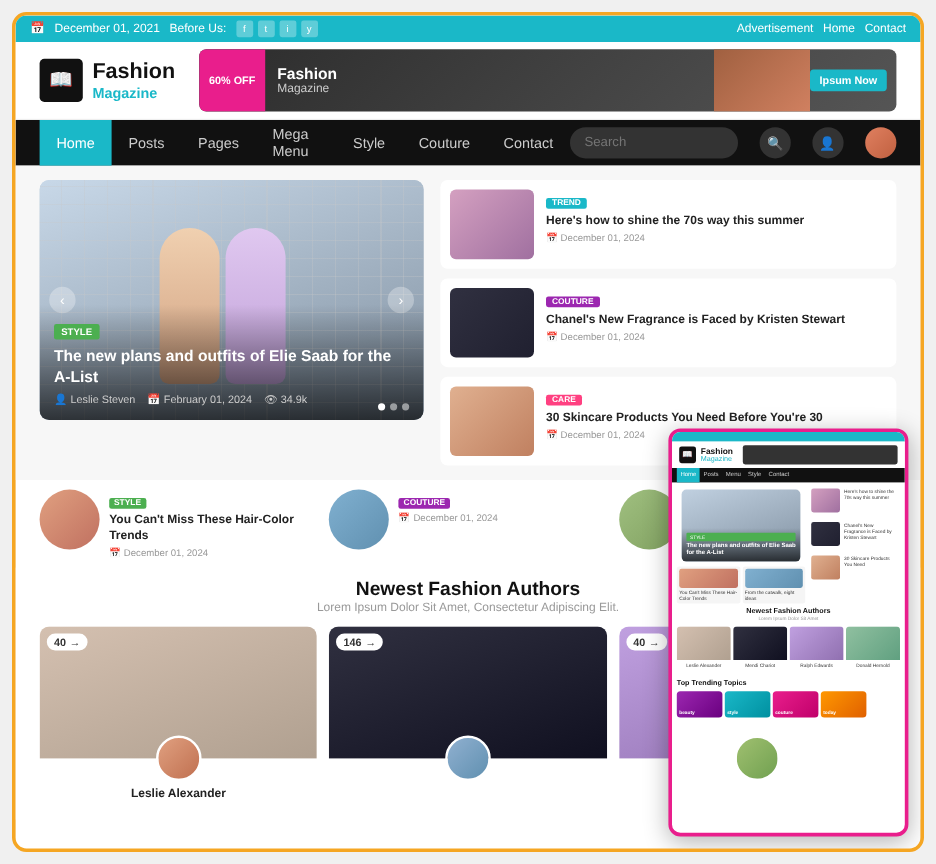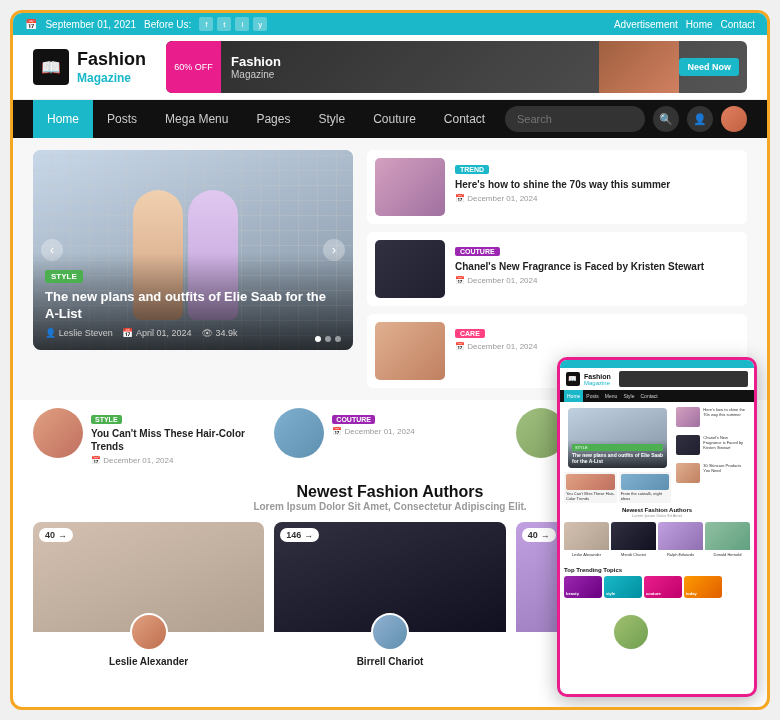"September 01, 2021" span { text: September -> December }
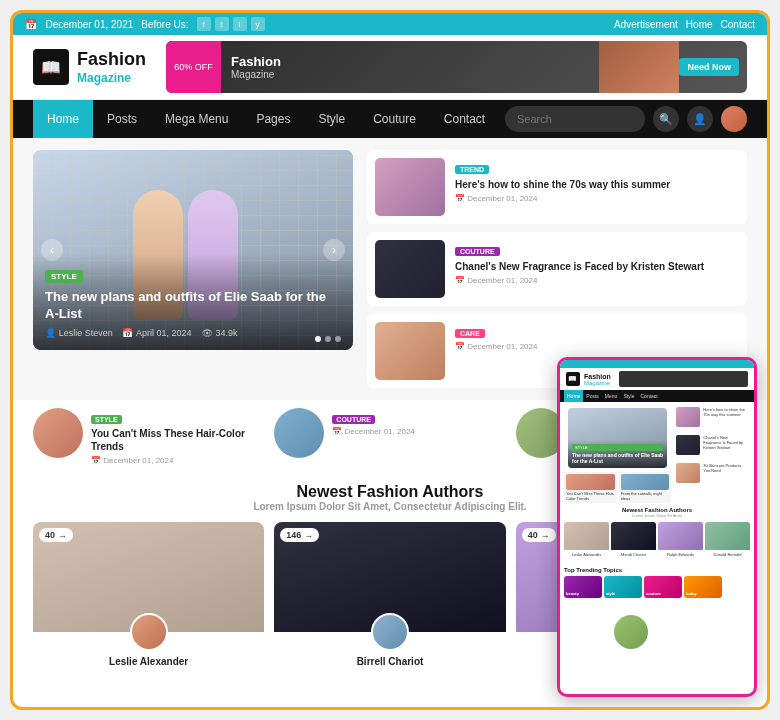"60% OFF" .ad-banner-left { font-weight: 400 -> 700 }
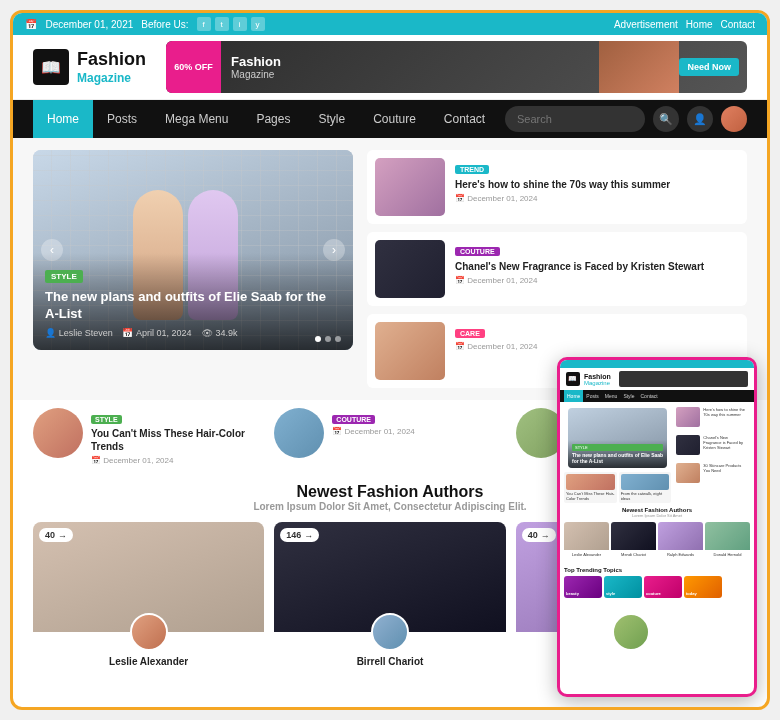"Need Now" div.ad-shop-btn { text: Need -> Ipsum }
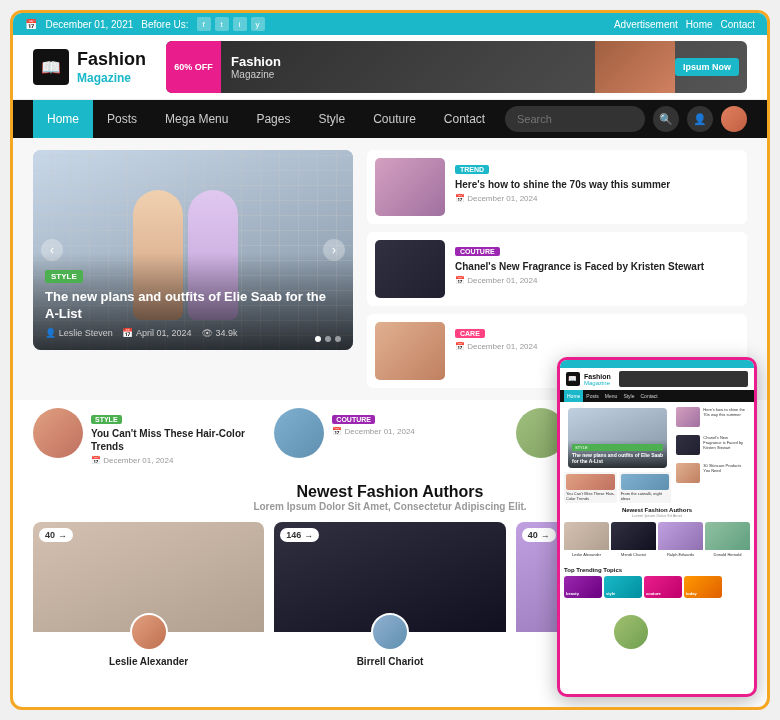"Mega Menu" div.nav-item { order: before "Pages" -> after "Pages" }
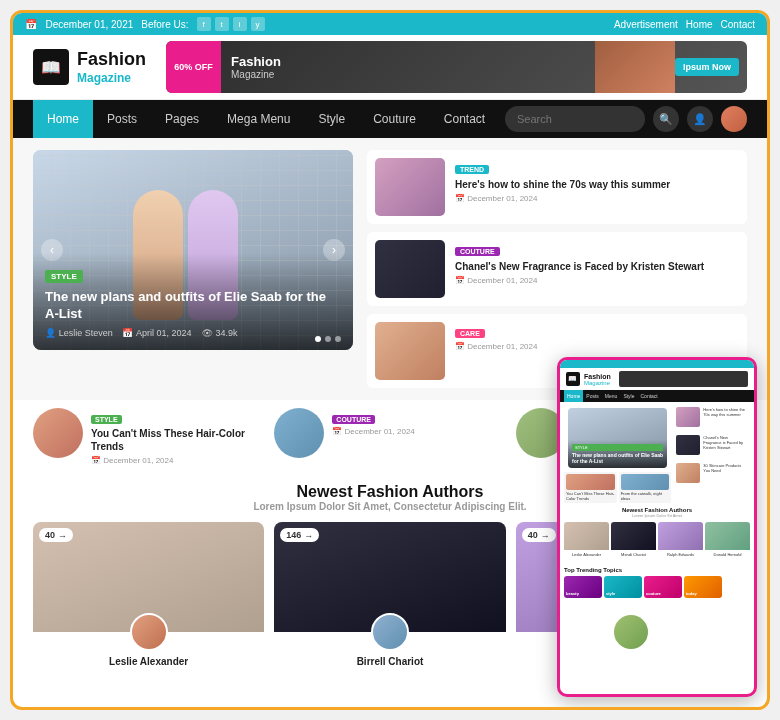"Search" .nav-search { gap: 8px -> 18px }
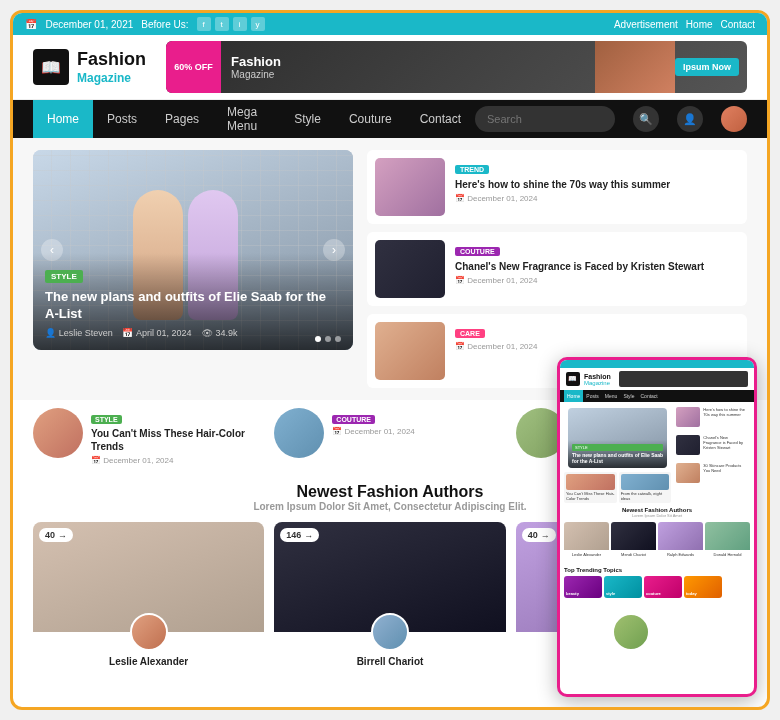"April 01, 2024" span { text: April -> February }
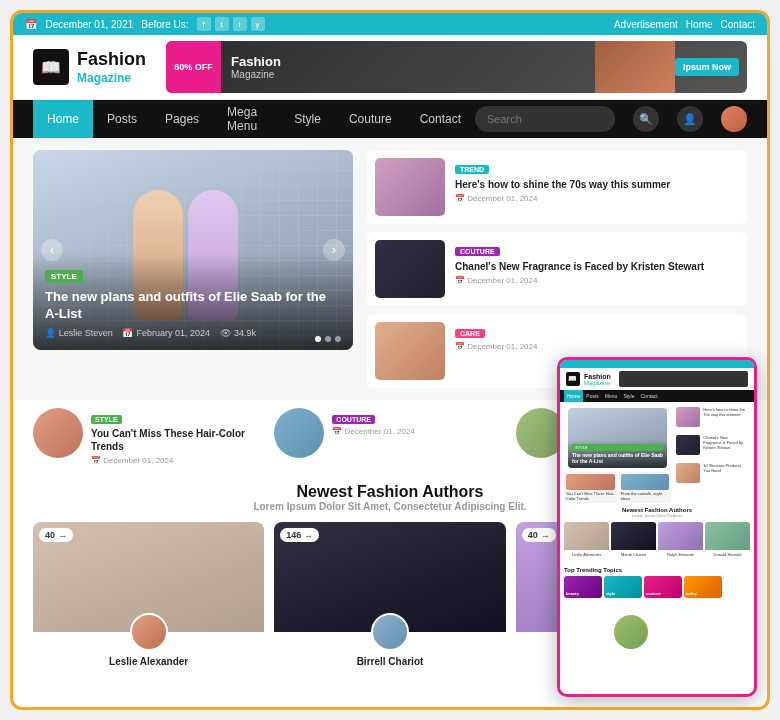"30 Skincare Products You Need Before" div.side-article-title { html: none -> <div>30 Skincare Products You Need Before You're 30</div> }
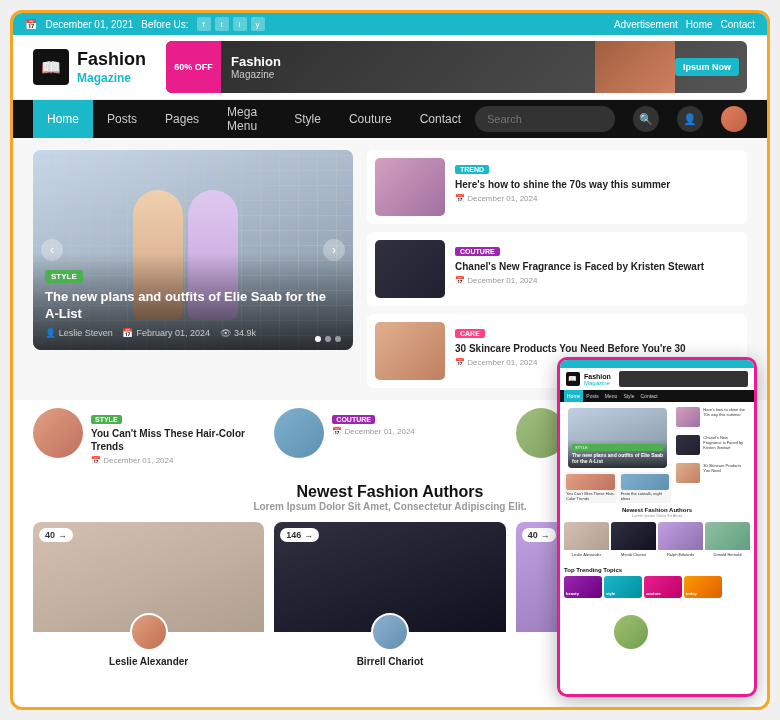"Lorem Ipsum Dolor Sit Amet," .authors-subtitle { font-weight: bold -> none }
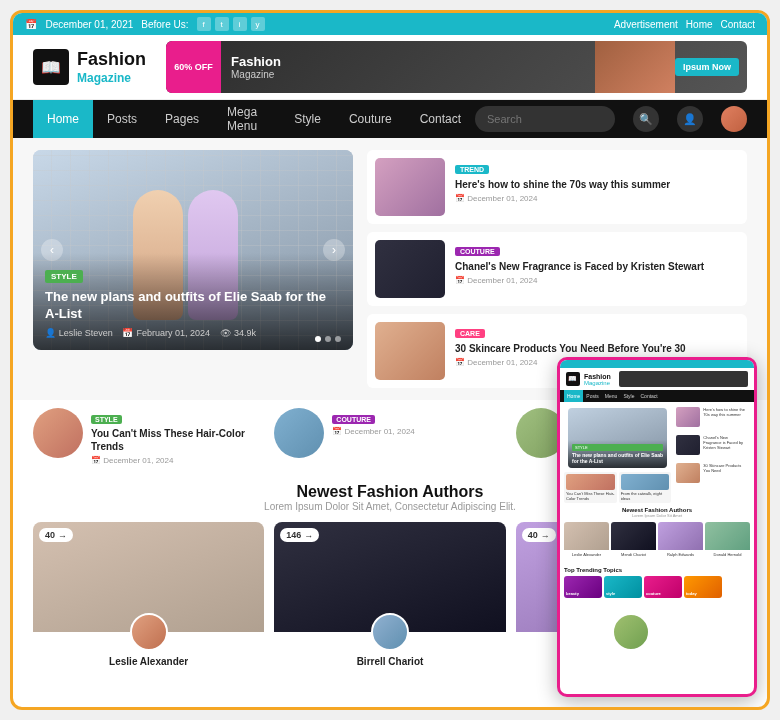"Birrell Chariot" div.author-card-bottom { html: <div> <div>Birrell Chariot</div> </div> -> none }
